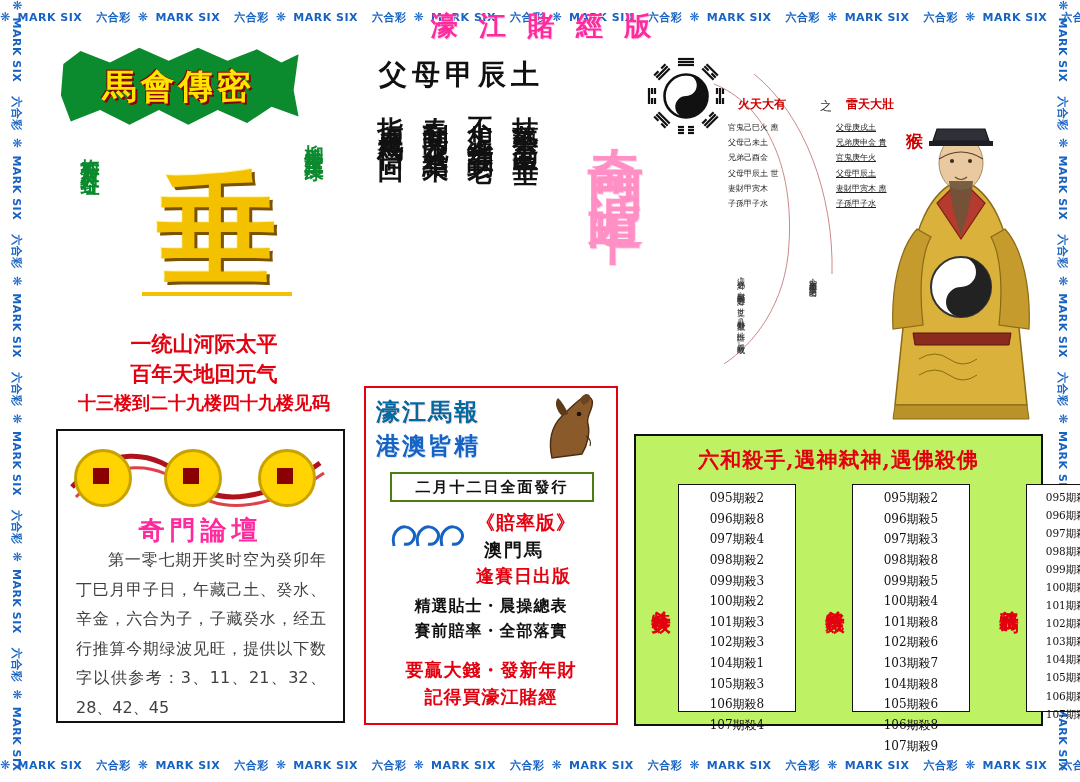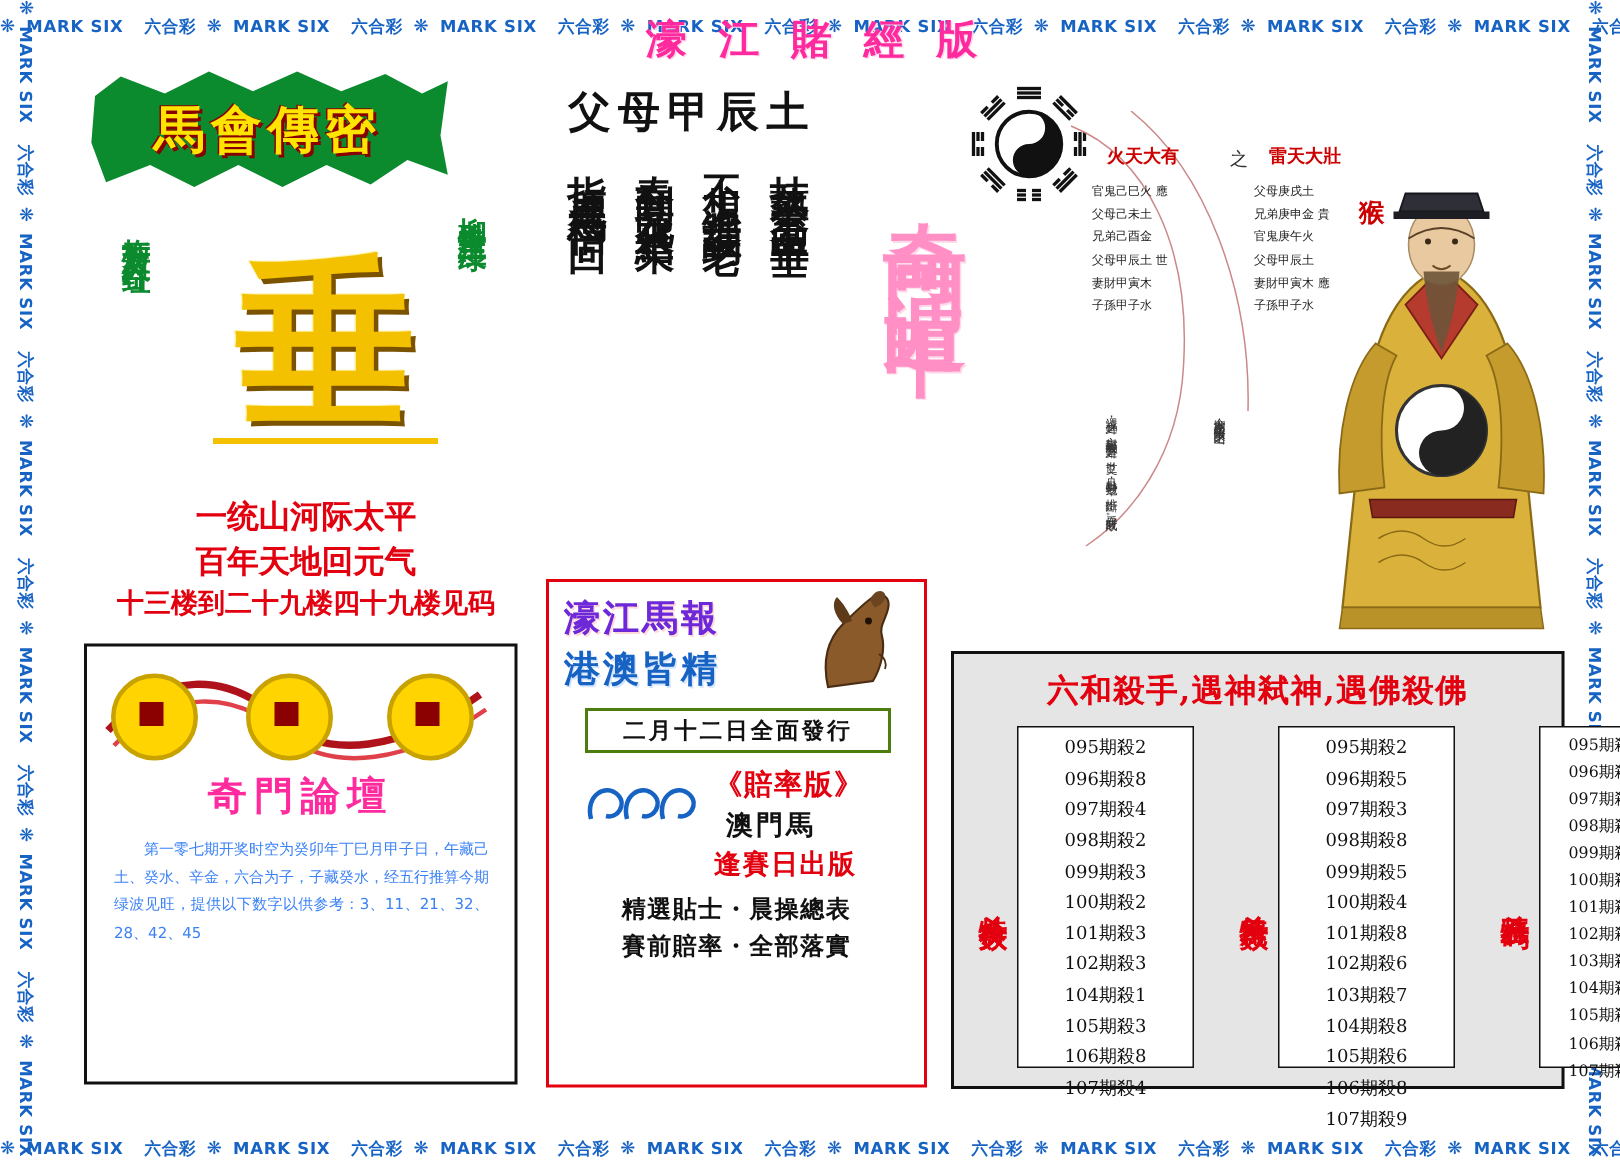"父母庚戌土" div.hex-rows { text-decoration: none -> underline }
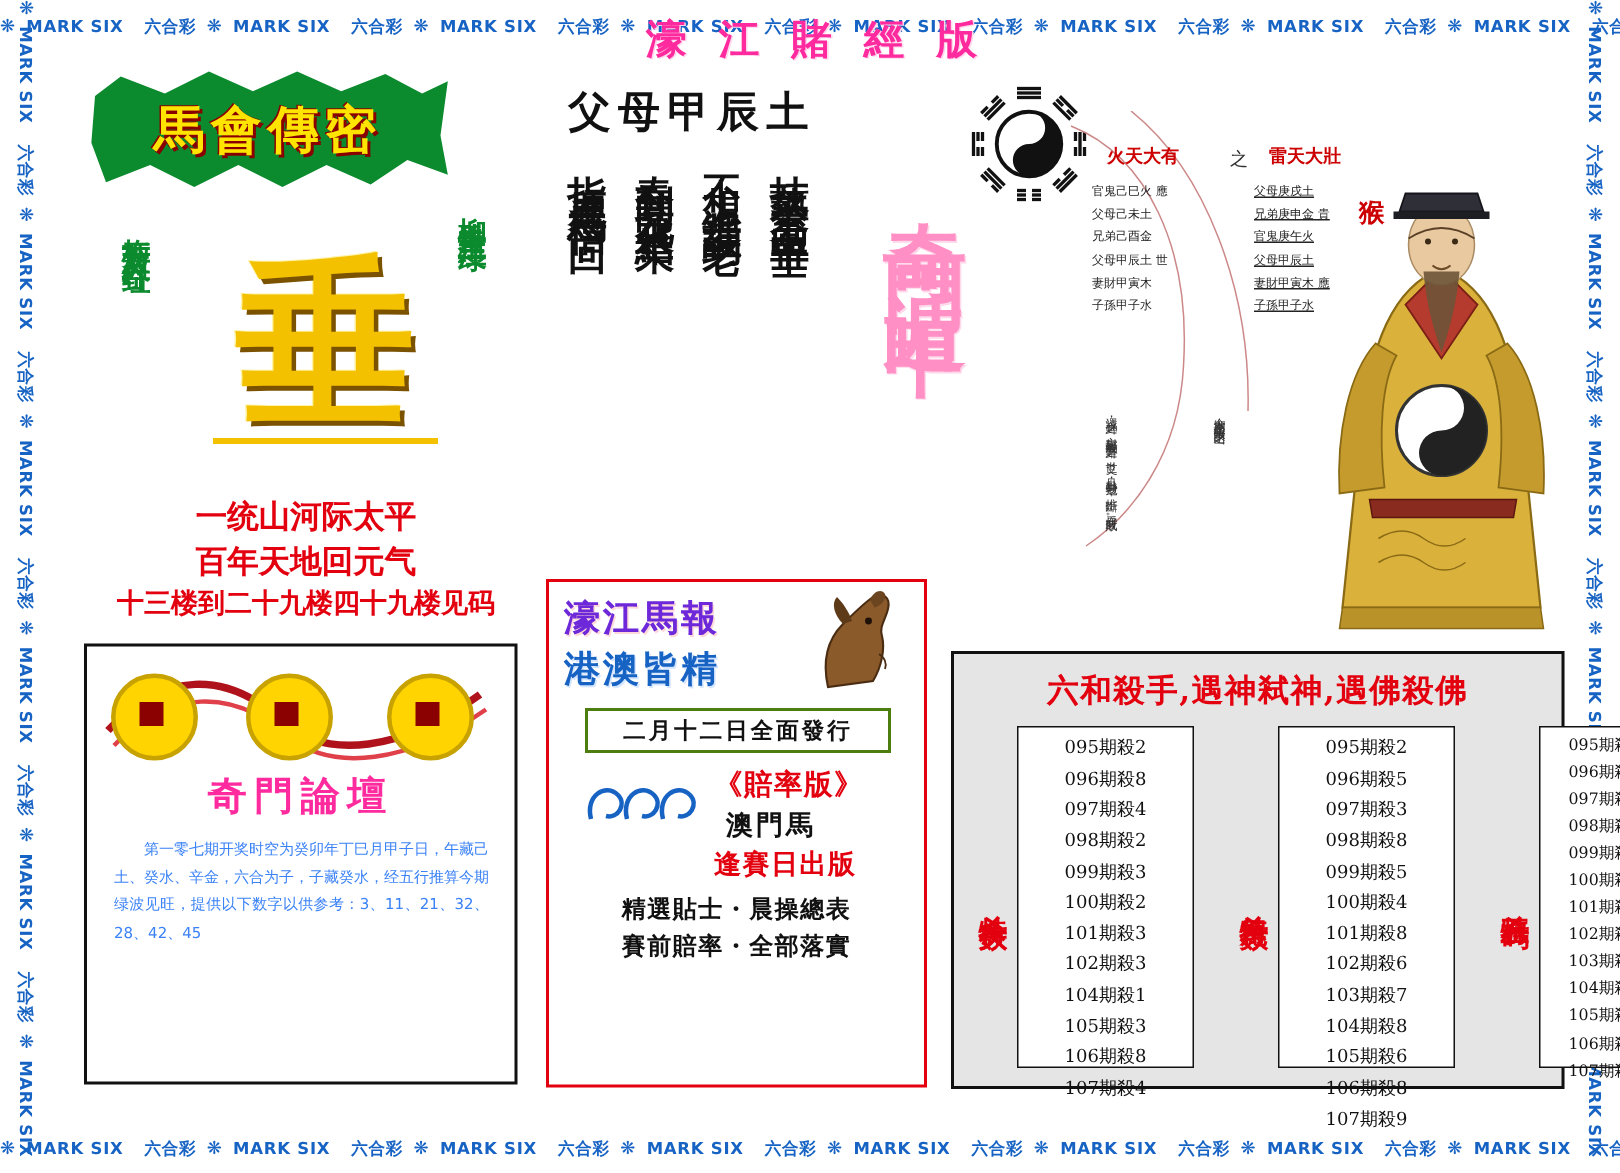"濠江馬報" .hb-title { color: #6d28d9 -> #0369a1 }
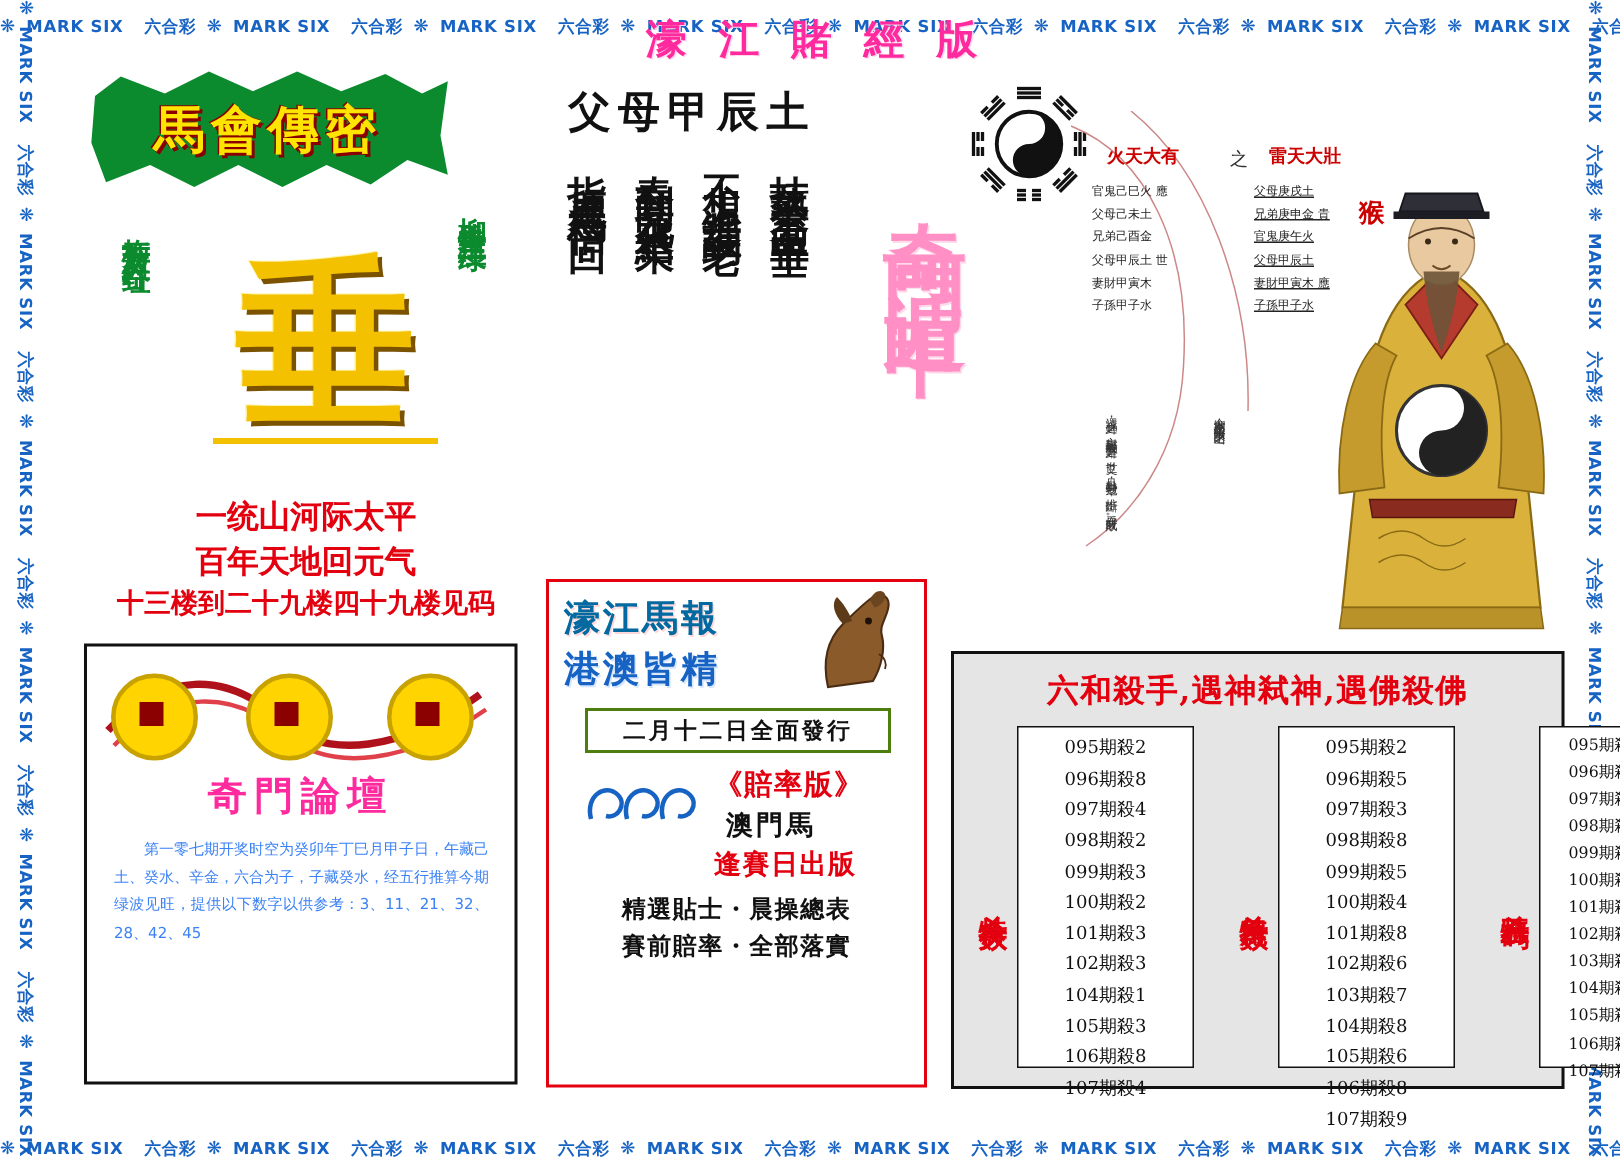"六和殺手,遇神弒神,遇佛殺佛" .tblpanel { background: #e5e5e5 -> #bef264 }
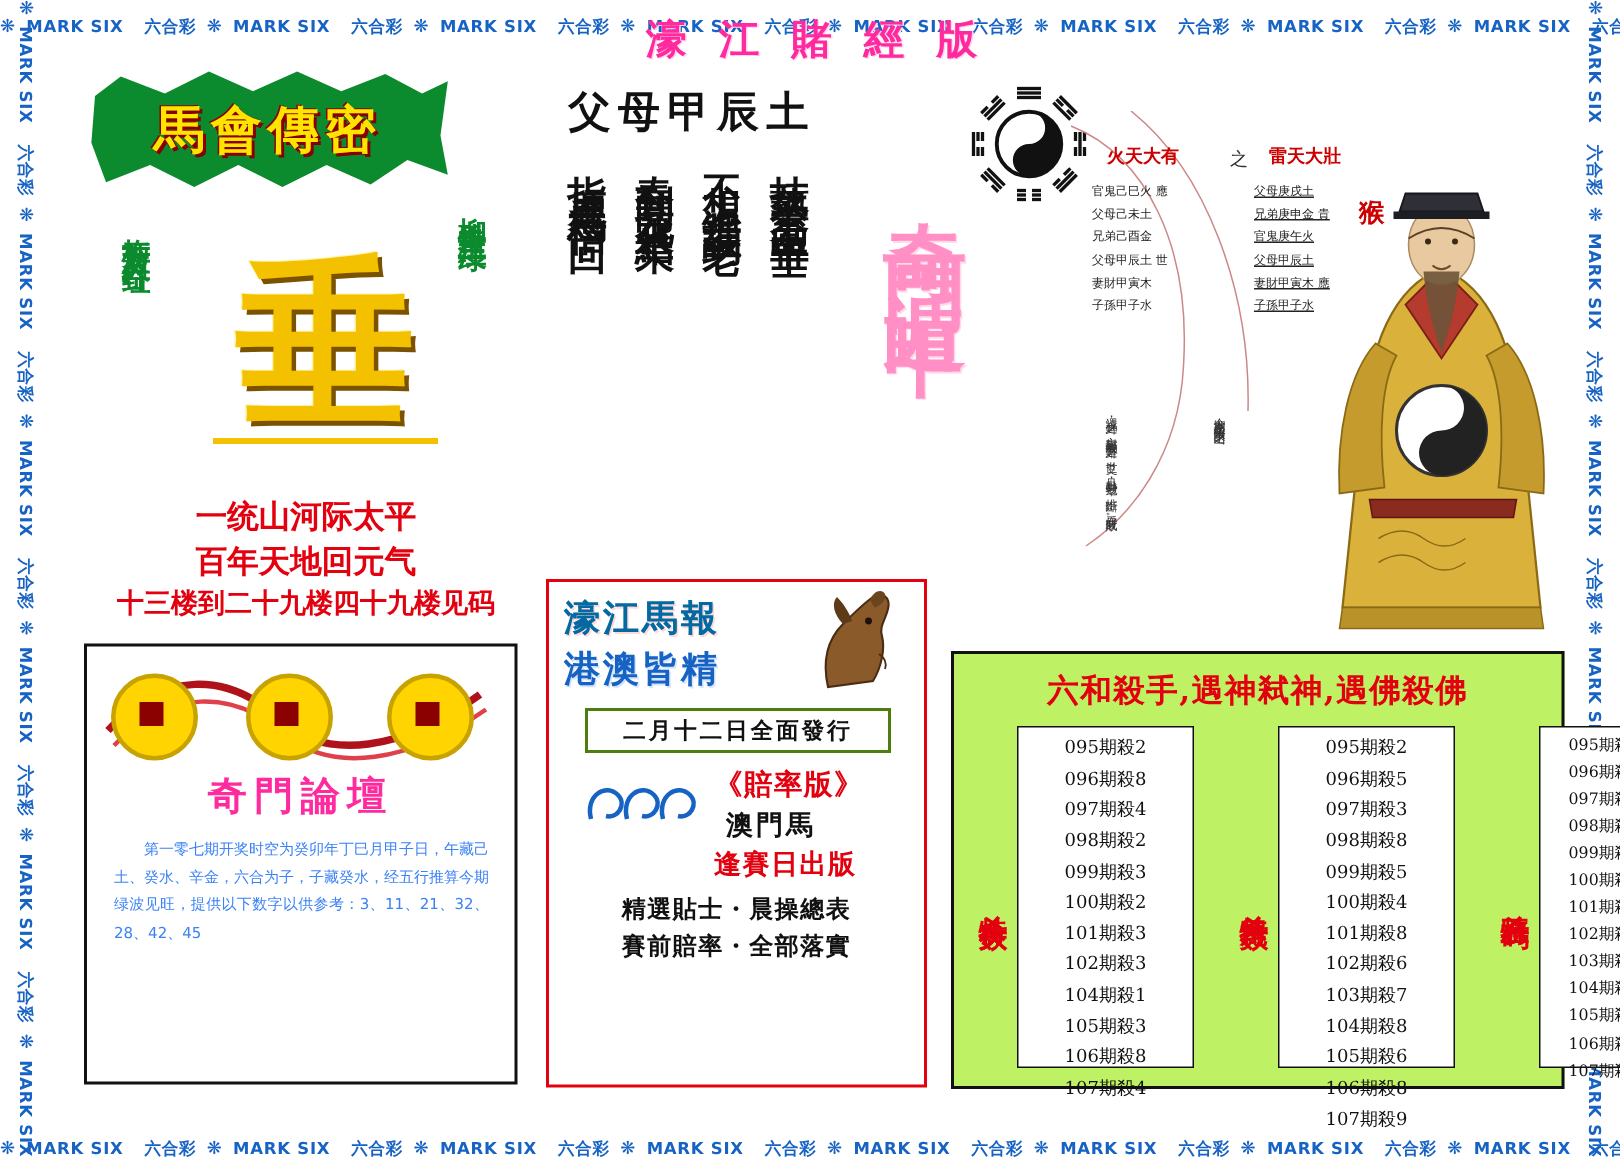"第一零七期开奖时空为癸卯年丁巳月甲子日，午藏己土、癸水、辛金，六合为子，子藏癸水" .forum-body { color: #3b82f6 -> #404040; font-size: 10px -> 16px; top: 127px -> 114px }
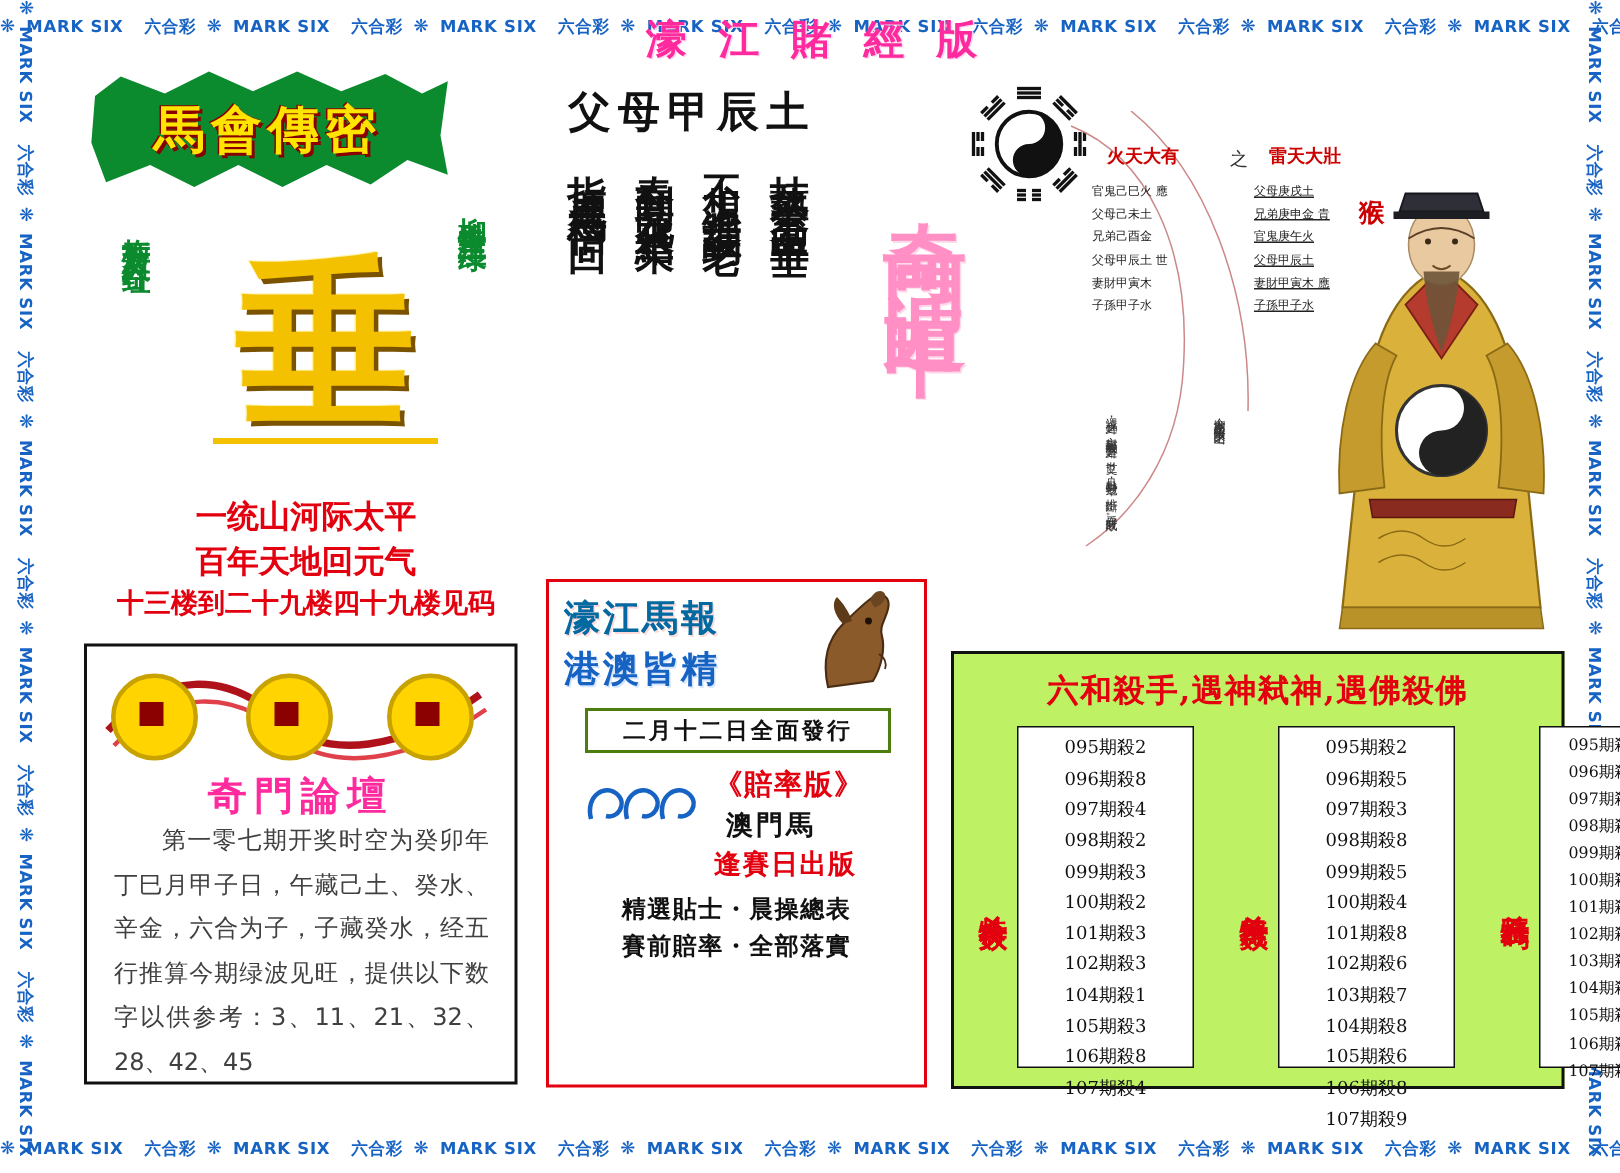"要贏大錢・發新年財" div.hb-foot { html: none -> <div> <div>要贏大錢・發新年財</div> <div>記得買濠江賭經</div> </div> }
